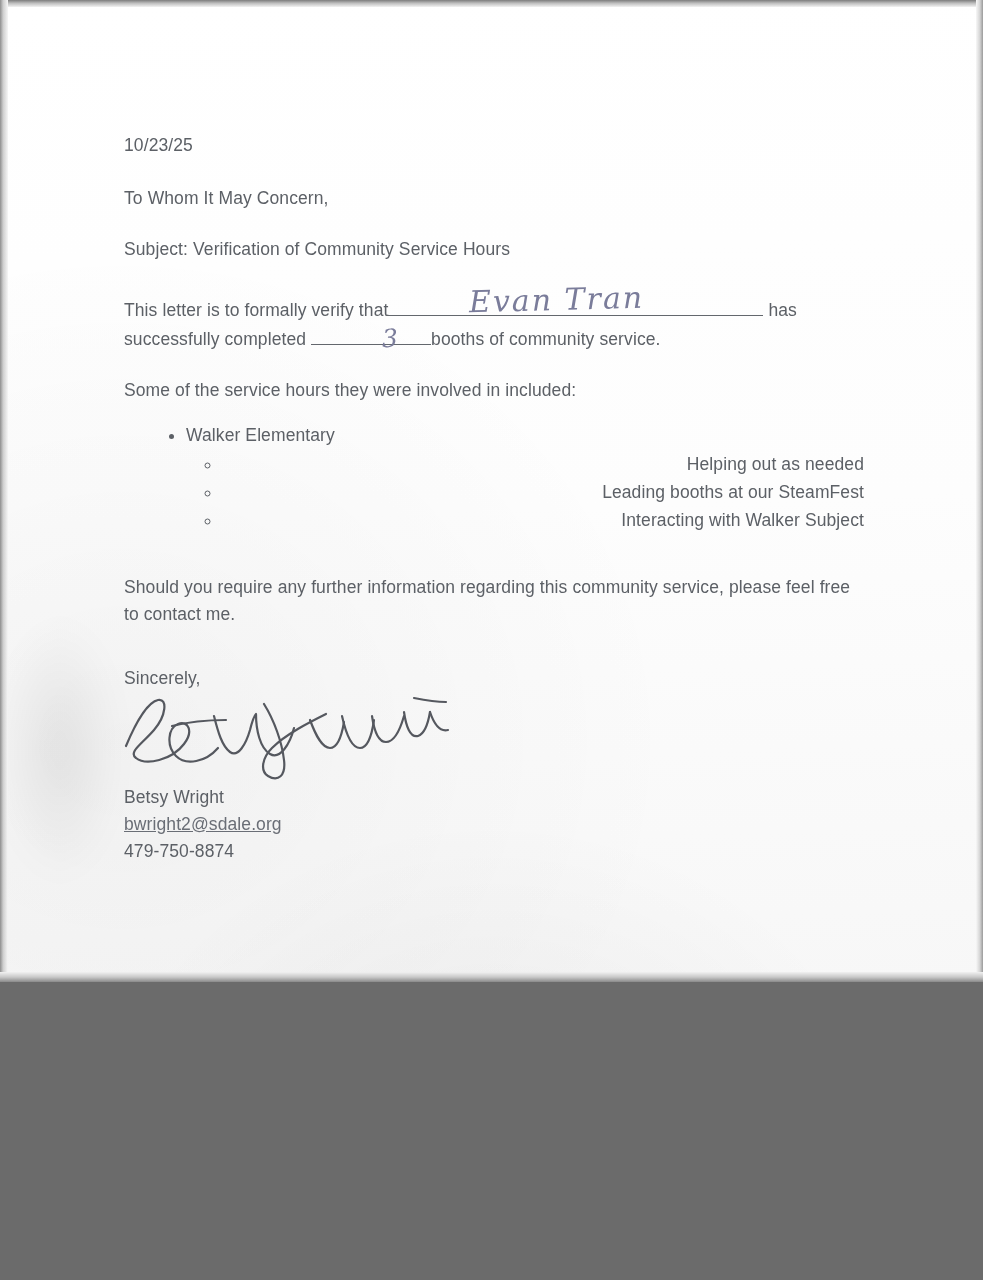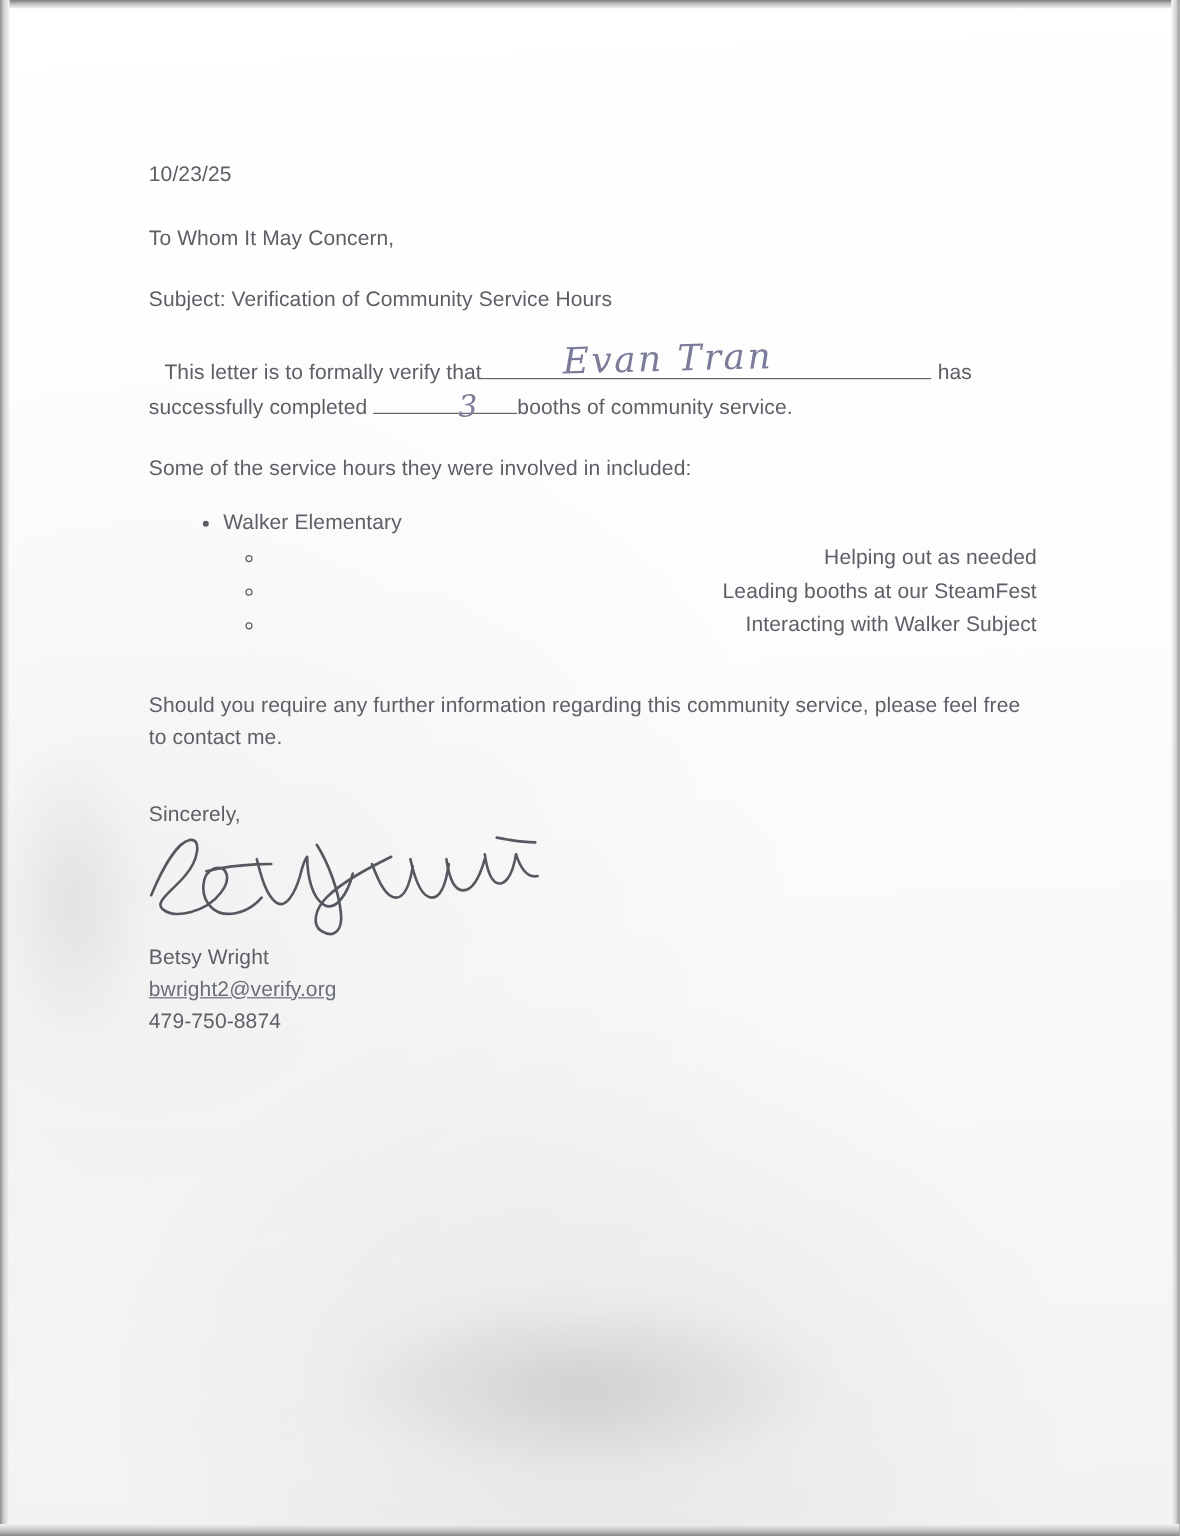"10/23/25" .scan { background: #ffffff -> #000000; height: 1280px -> 982px }
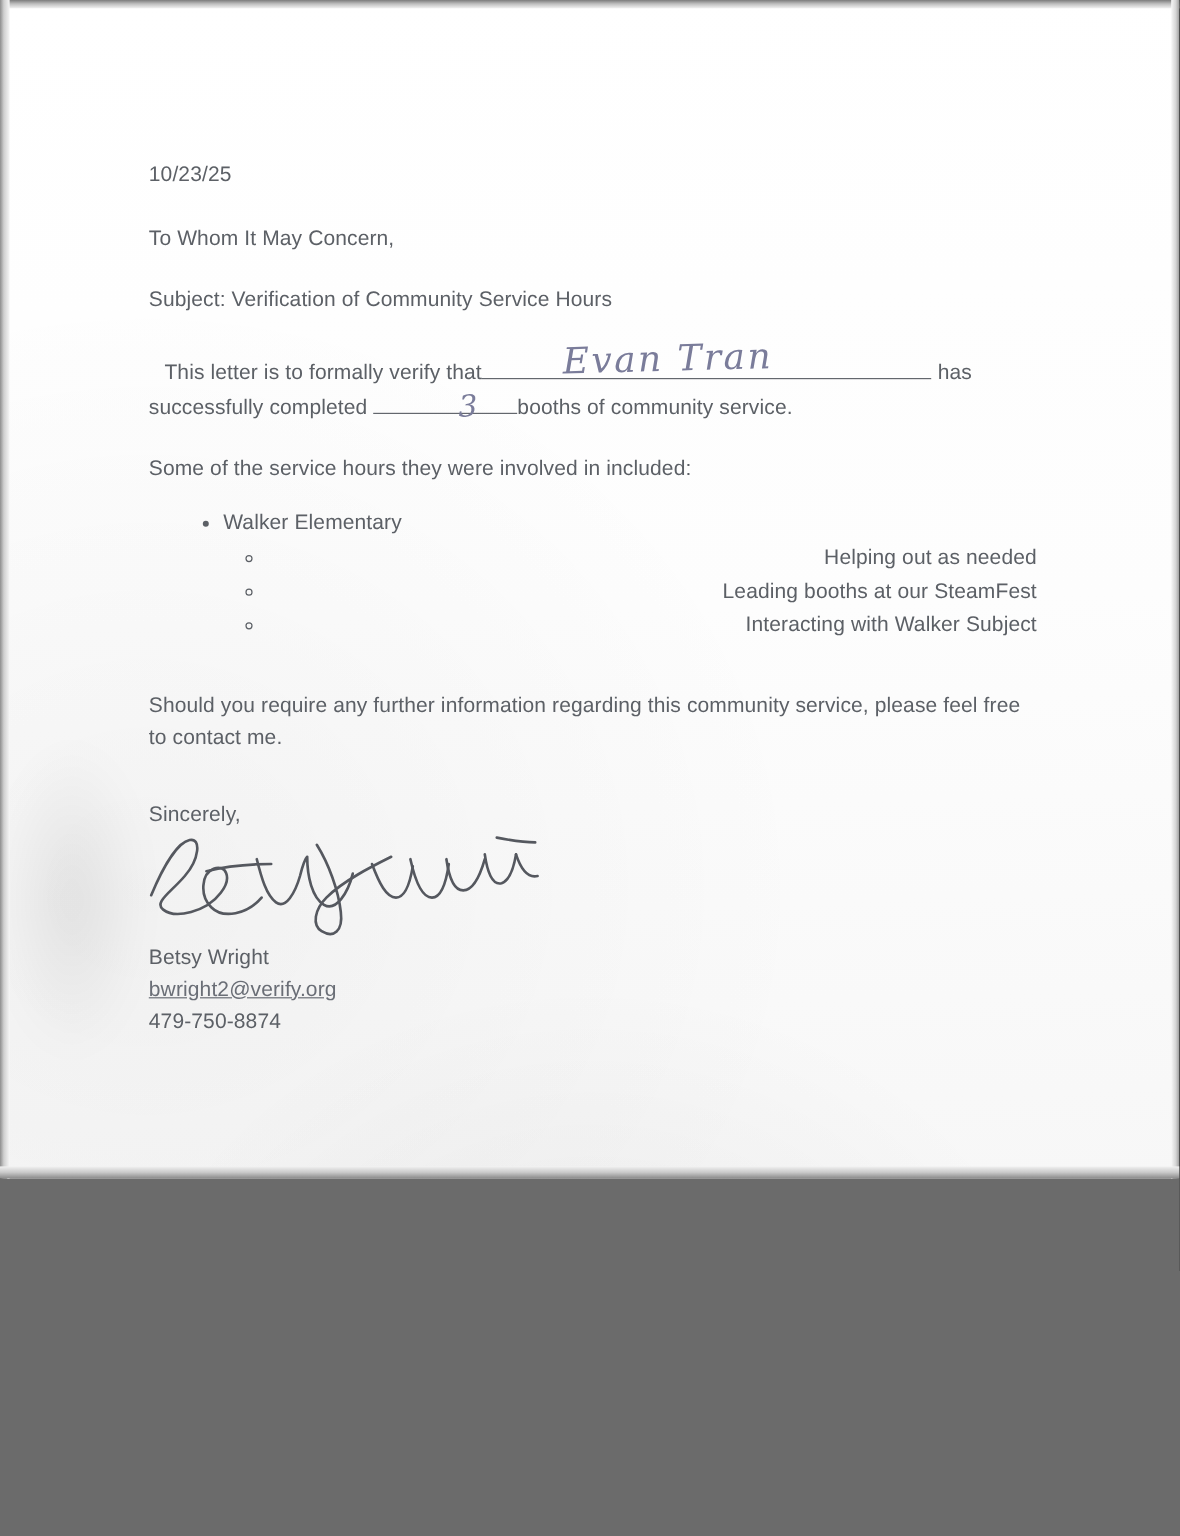"This letter is to formally" .verify-line1 { margin-left: 13px -> none }
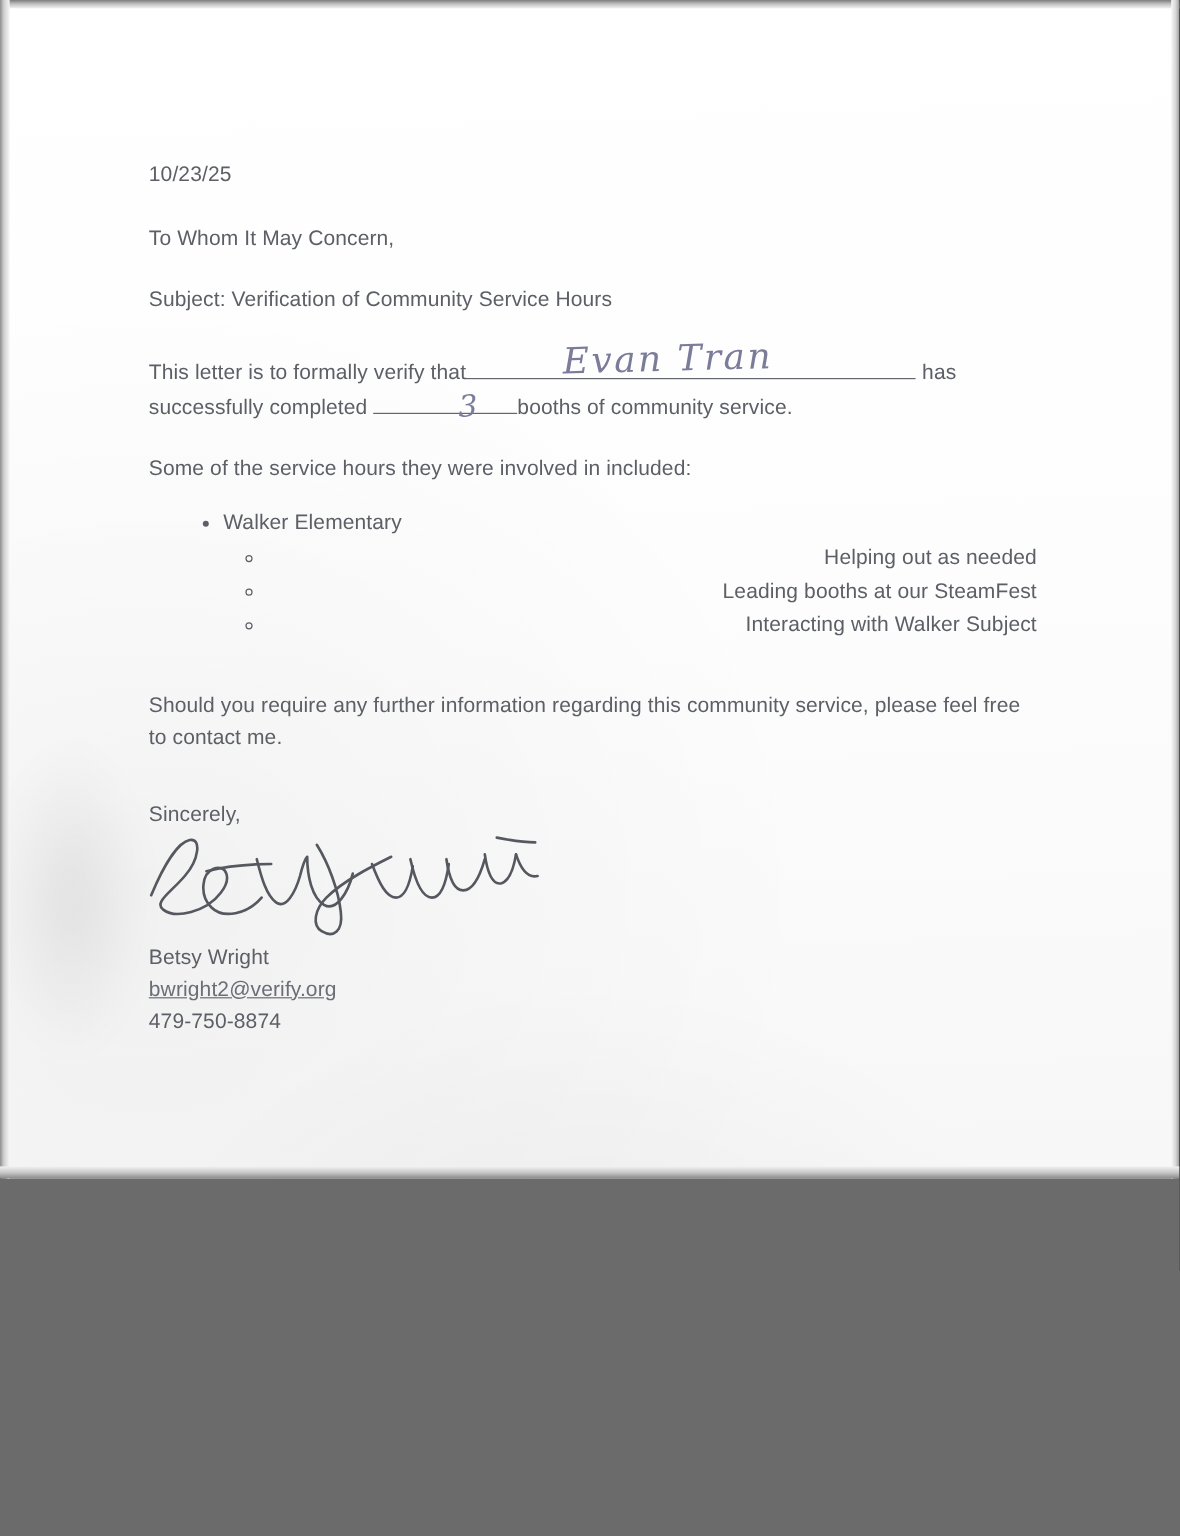"bwright2@verify.org" span.signer-email { text: bwright2@verify.org -> bwright2@sdale.org }
